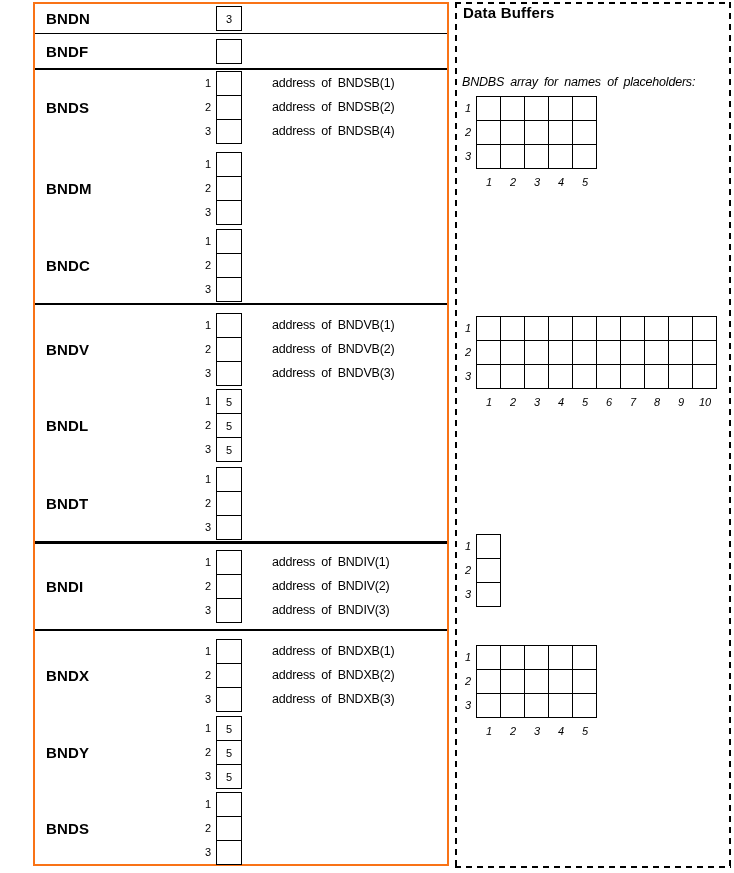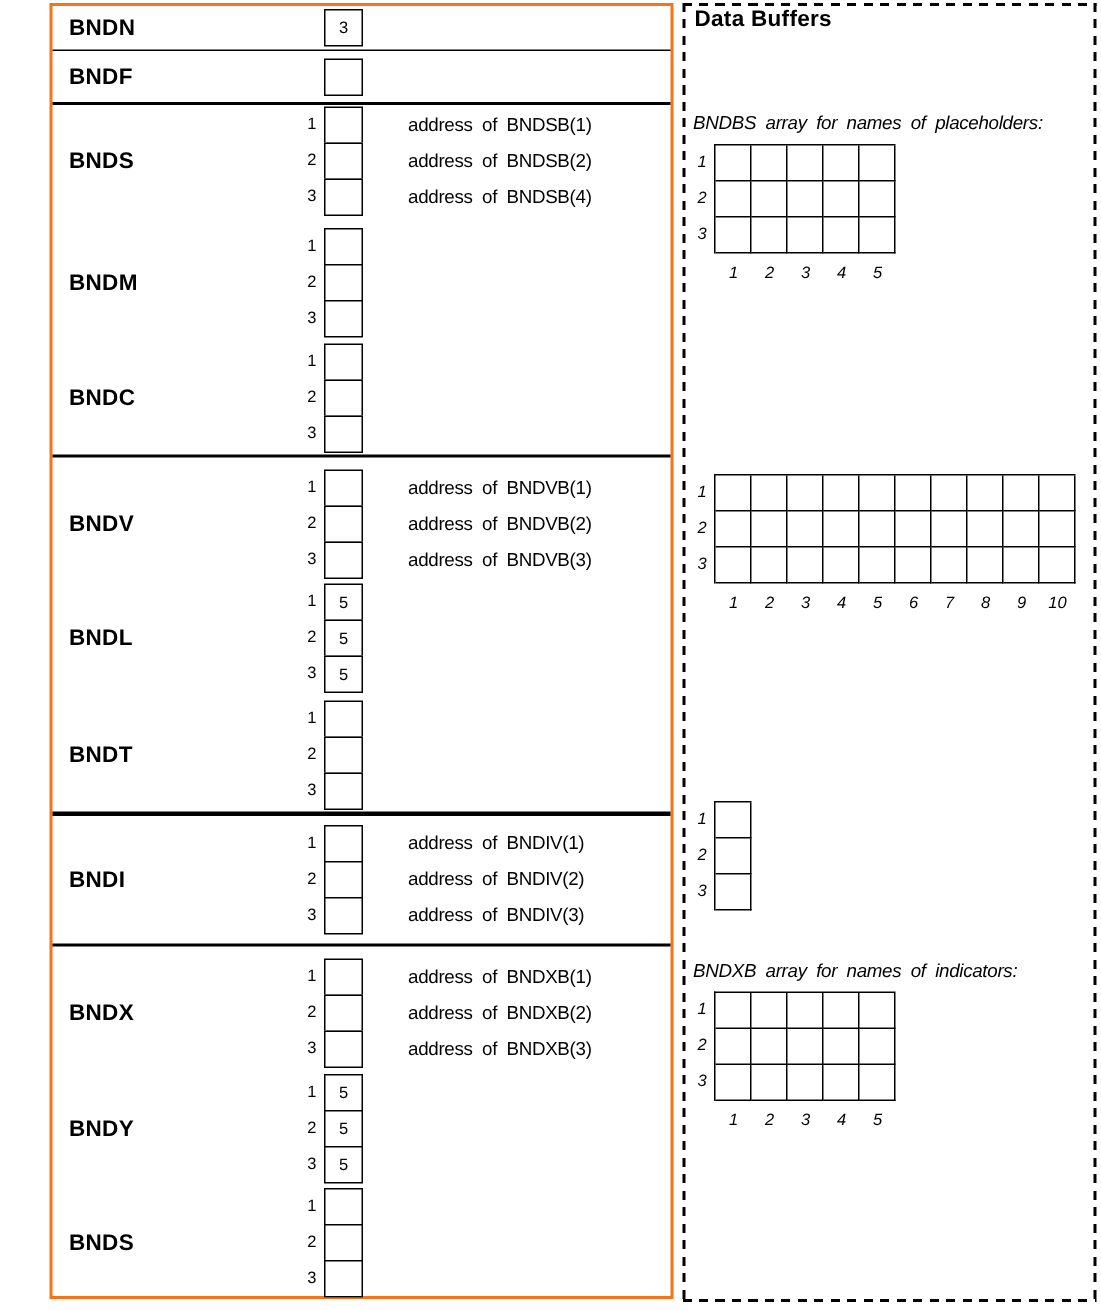"BNDXB array for names of" div.btitle { html: <div>BNDXB array for names of indicators:</div> -> none }
